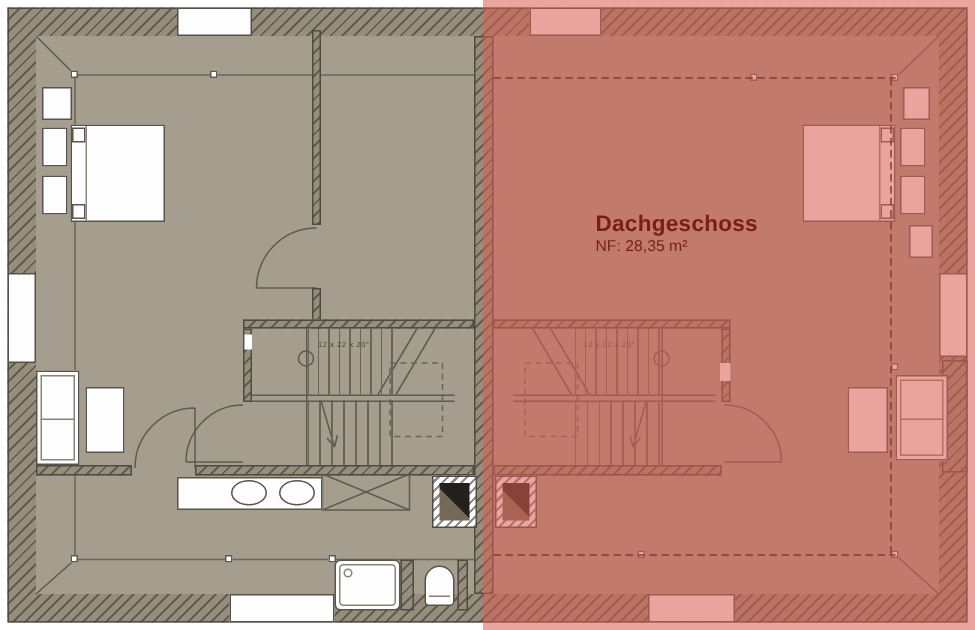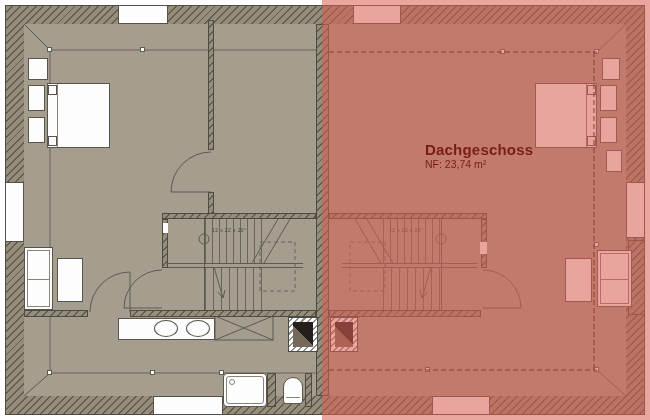"Dachgeschoss" div.abs { margin-left: 28px -> none }
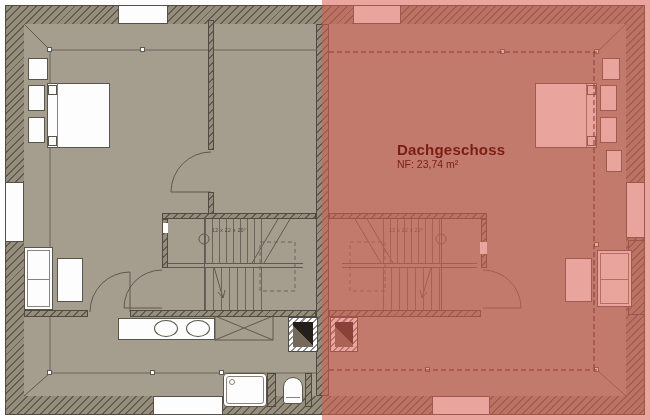"NF: 23,74 m²" div.title-area { text: 23,74 -> 28,35 }
